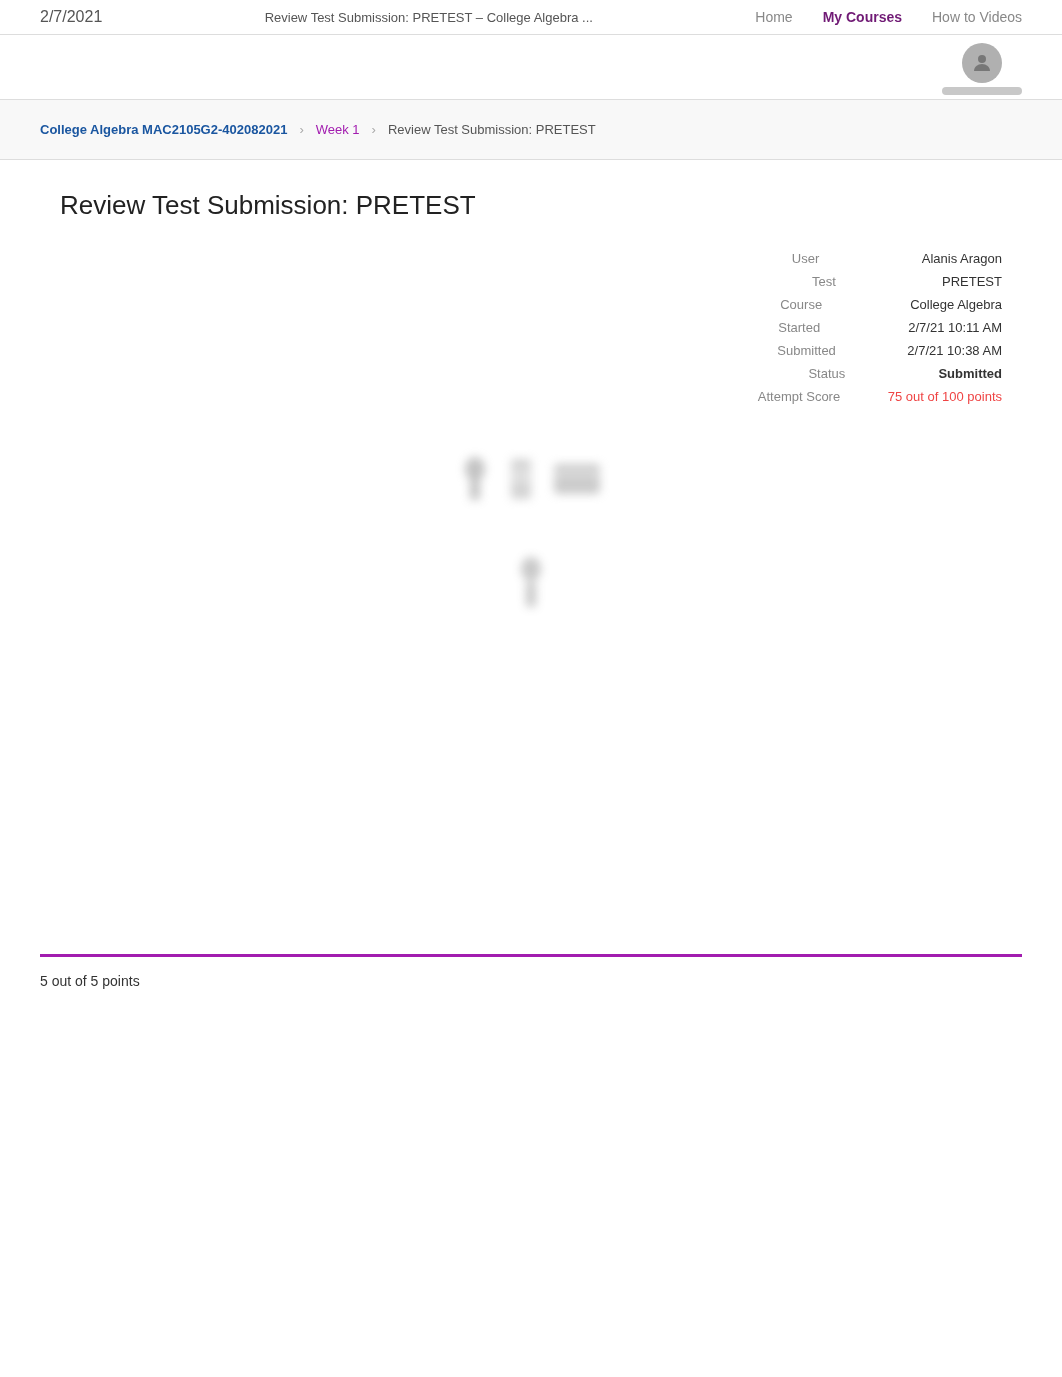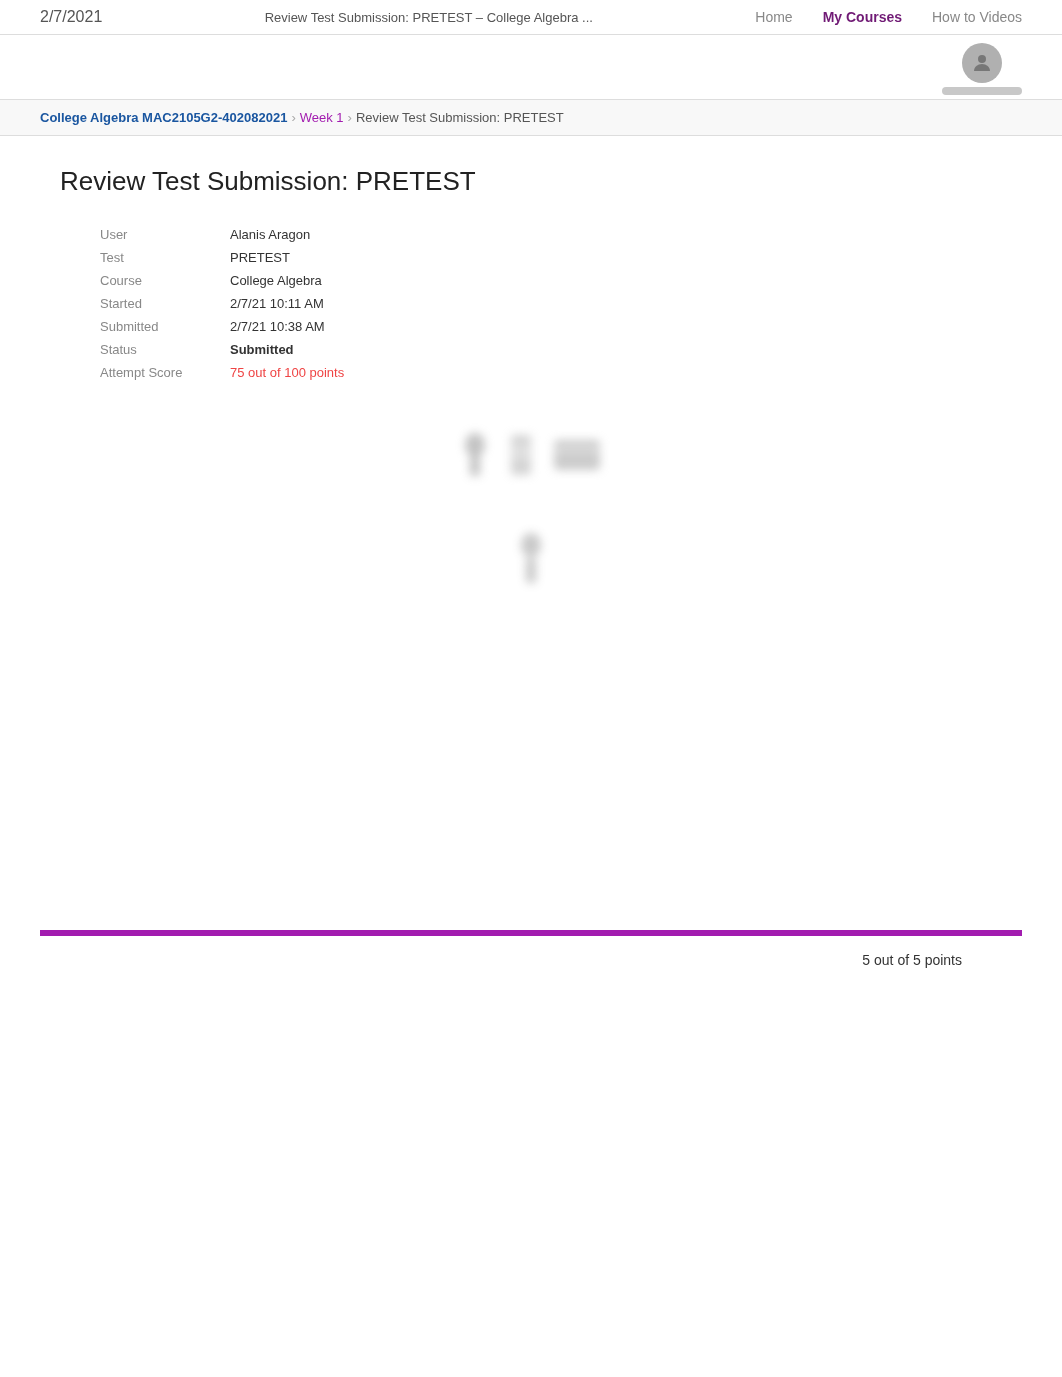"College Algebra MAC2105G2-402082021" .breadcrumb-bar { gap: 4px -> 12px; padding: 10px 40px -> 22px 40px }
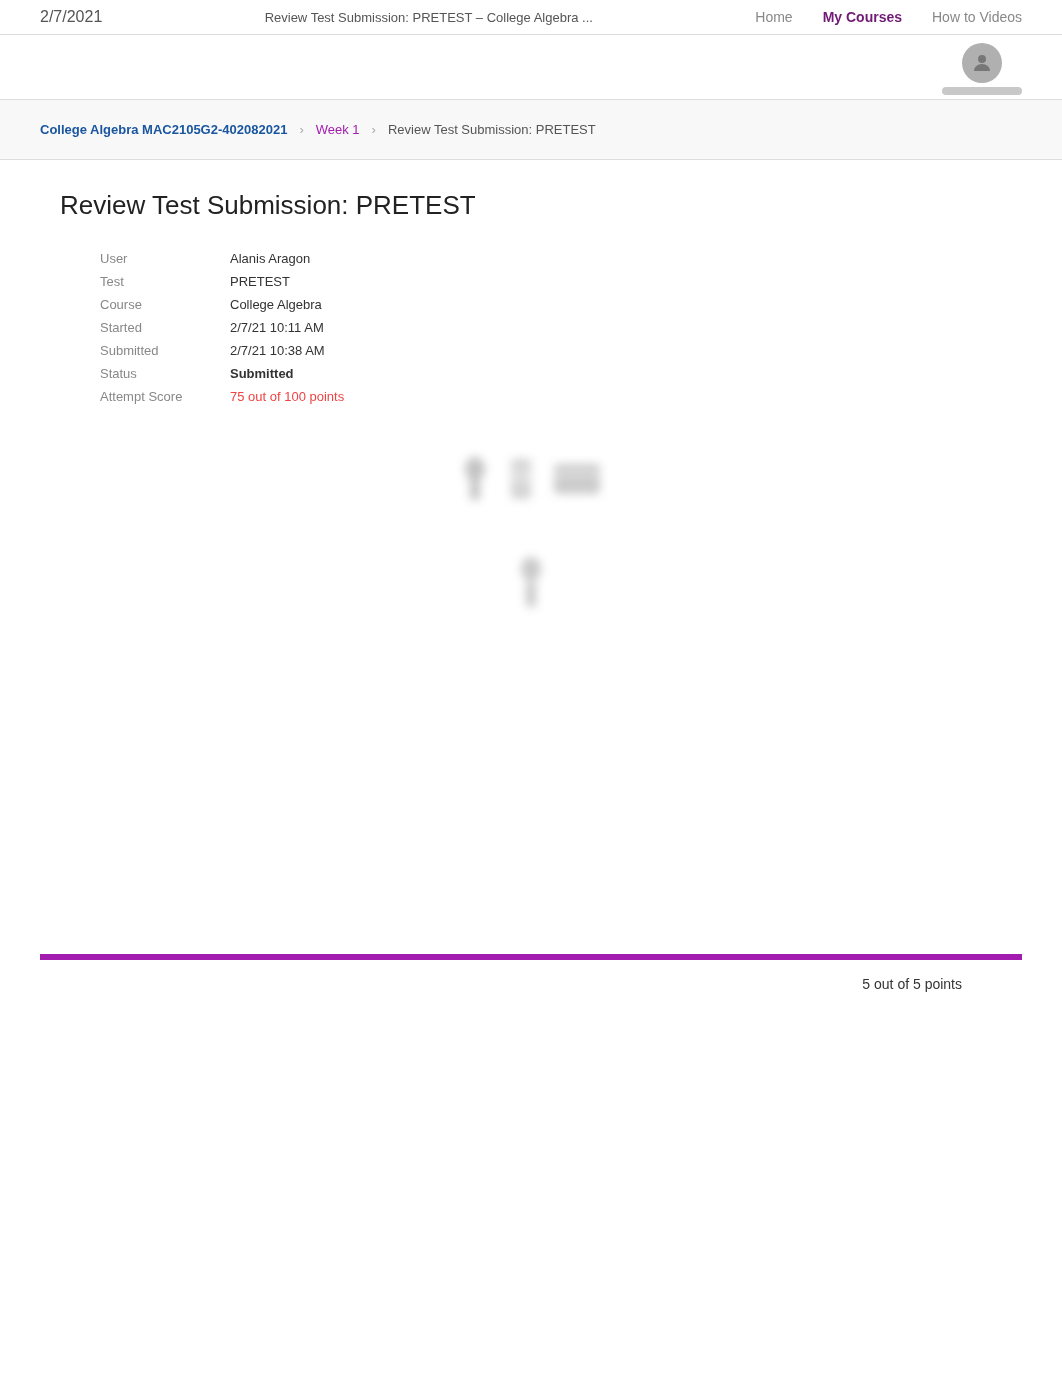"User" .info-row { justify-content: none -> flex-end }
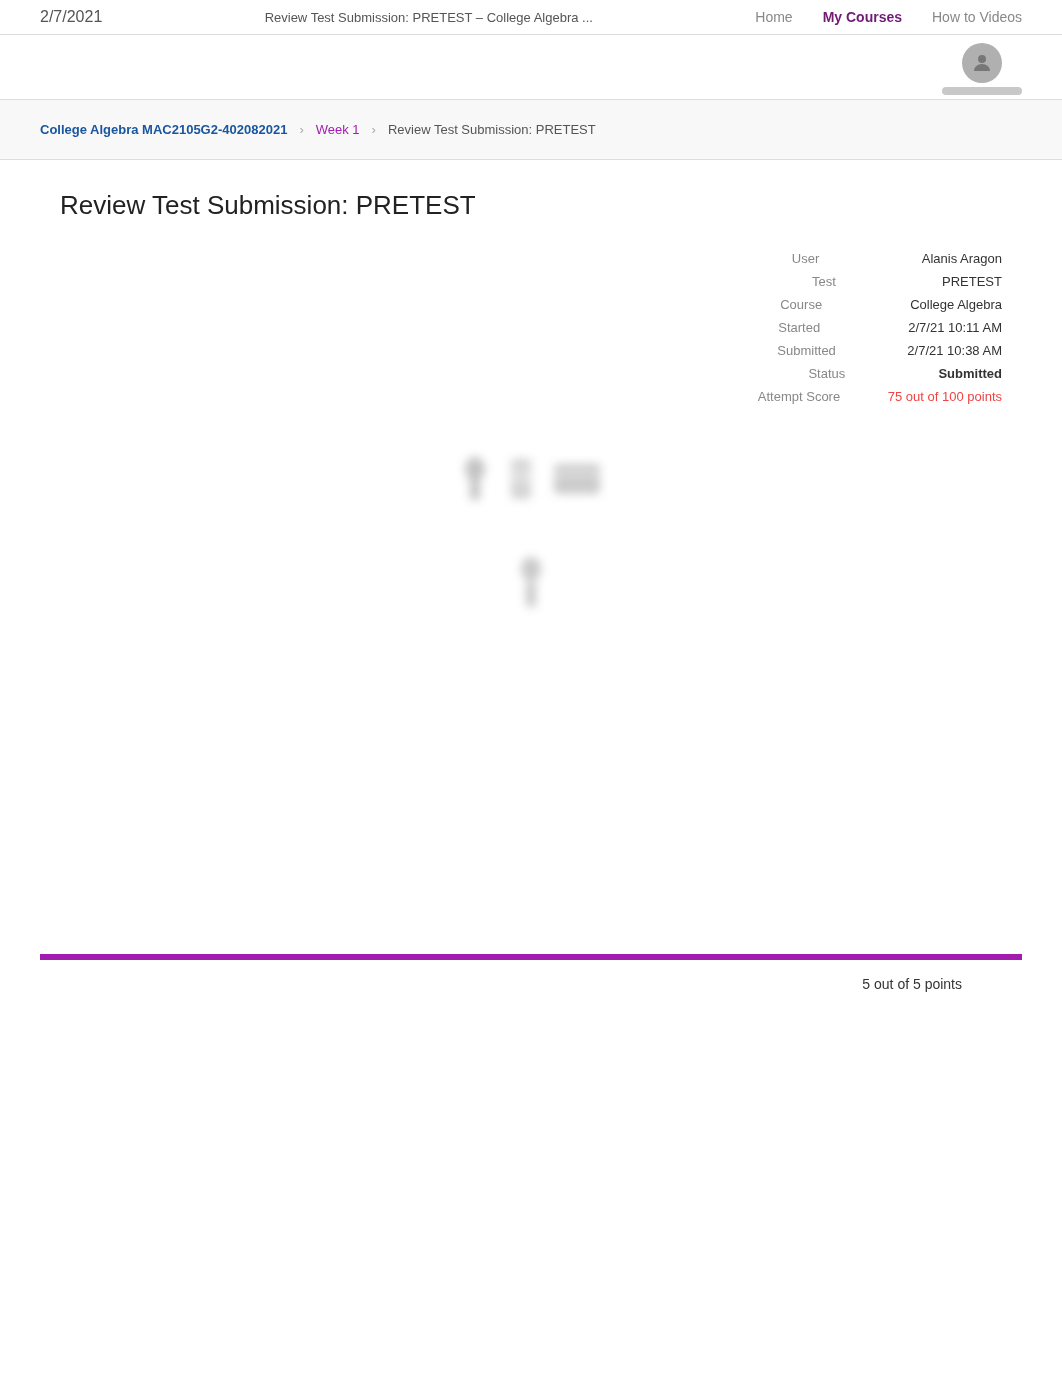"5 out of 5 points" div { border-top: 6px solid #a21caf -> 3px solid #a21caf; justify-content: flex-end -> none }
